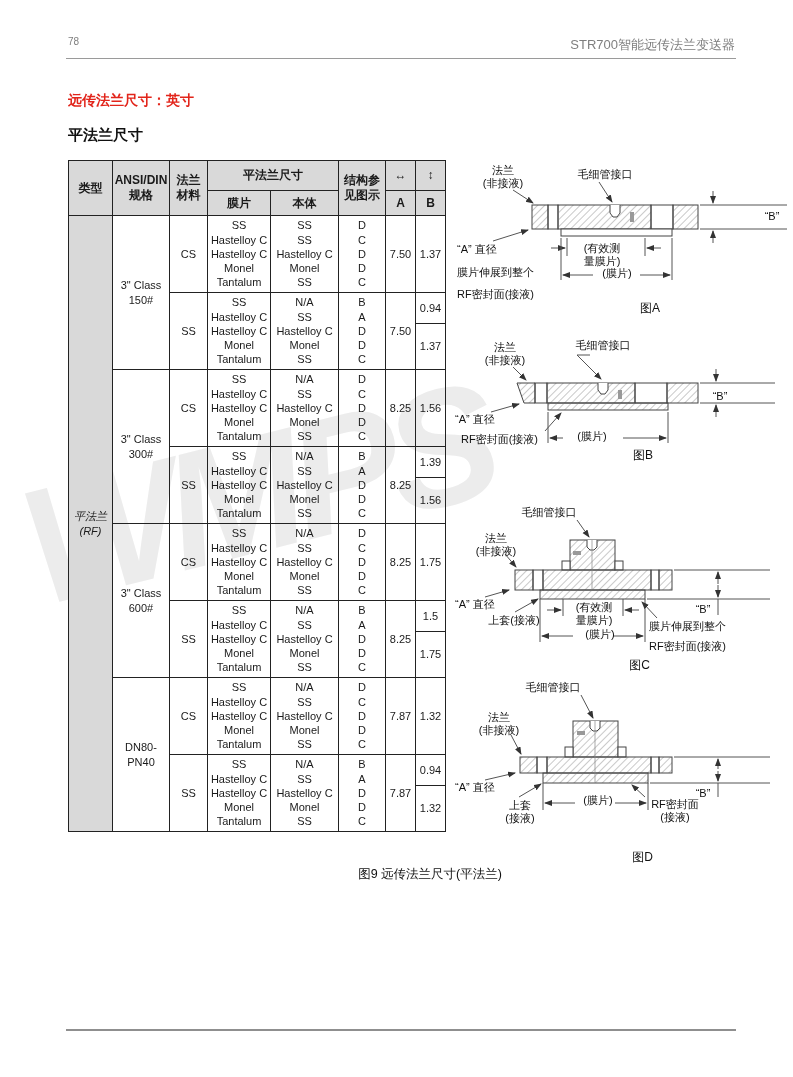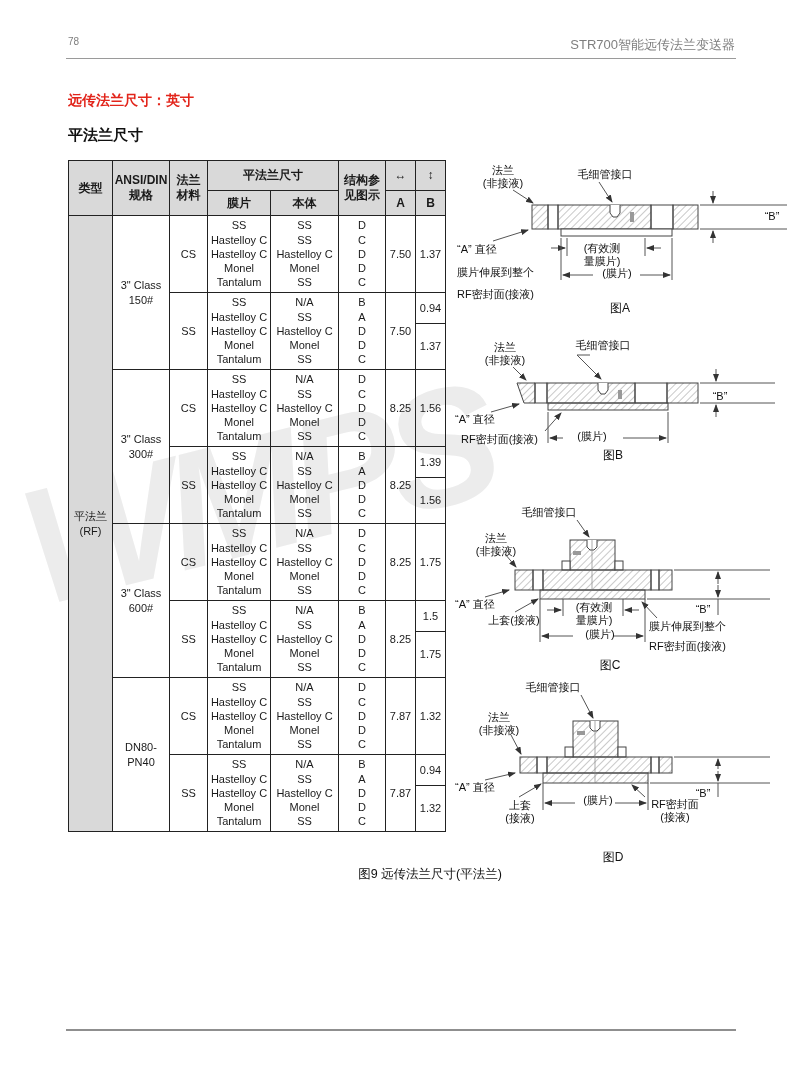"图A" .figcap { text-align: center -> right }
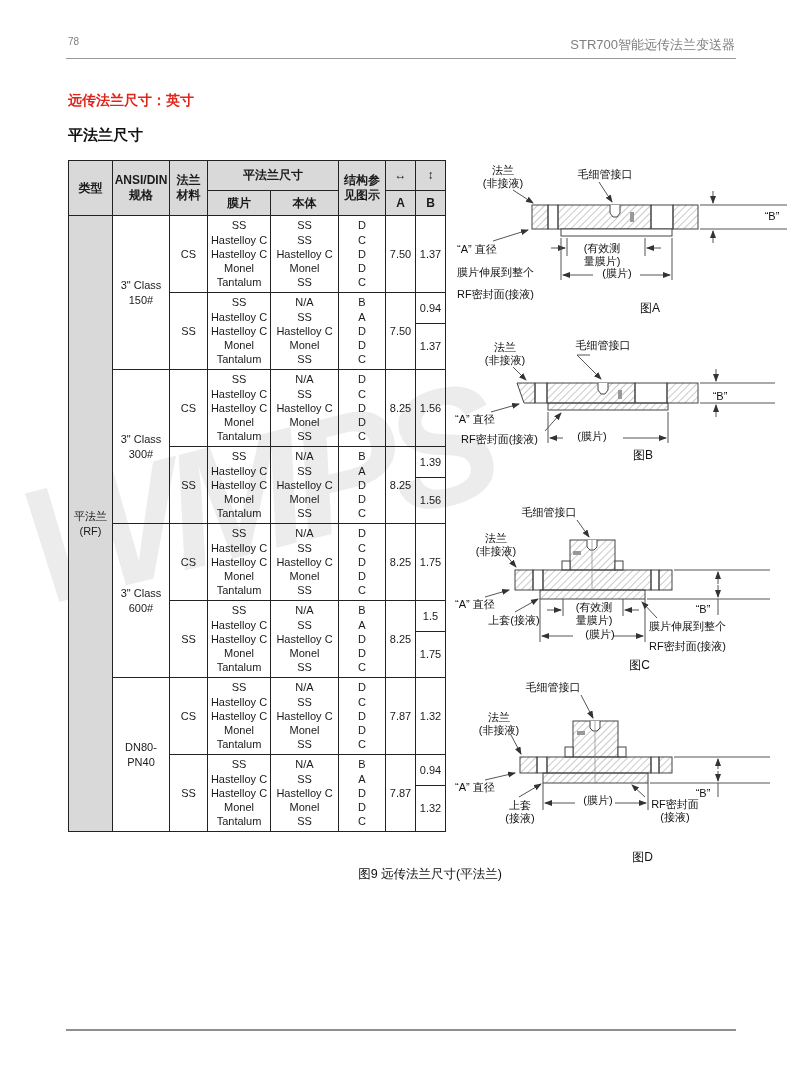"平法兰" .typecell { font-style: none -> italic }
